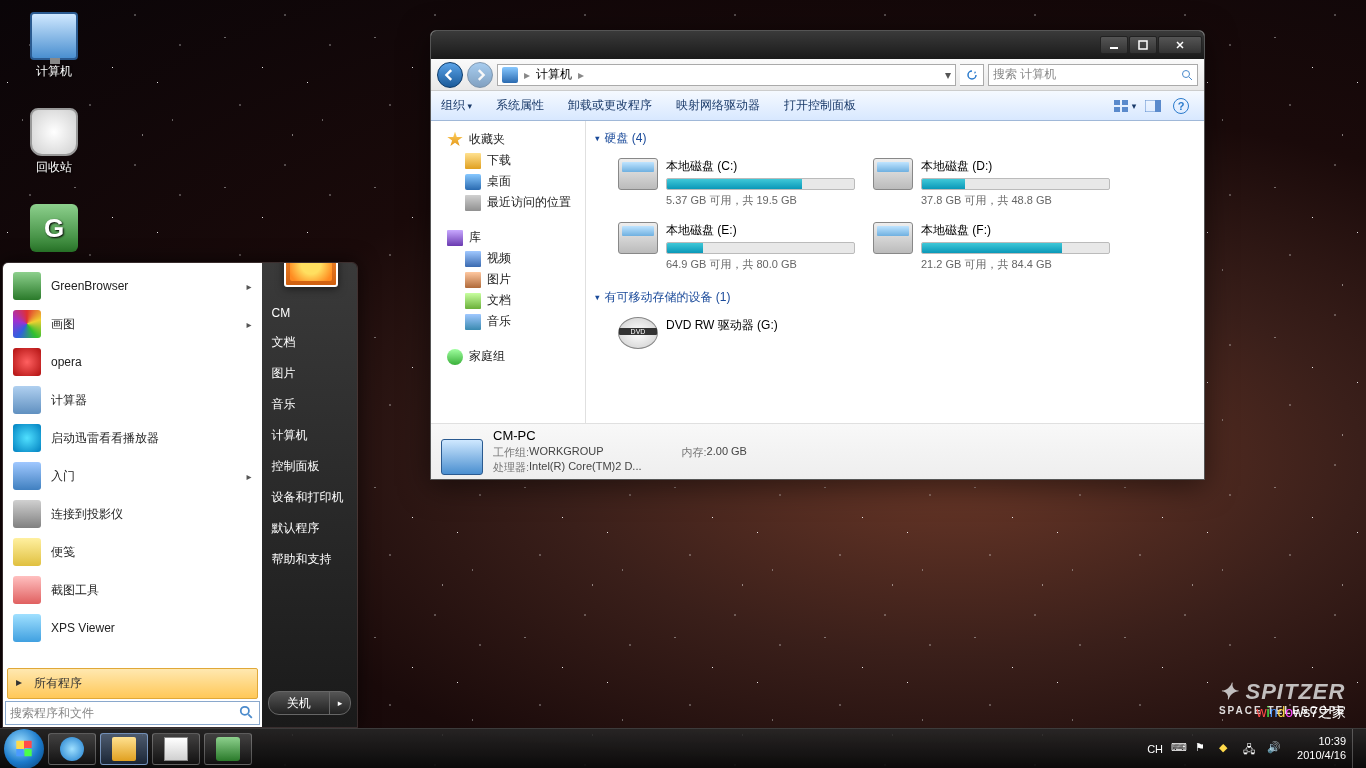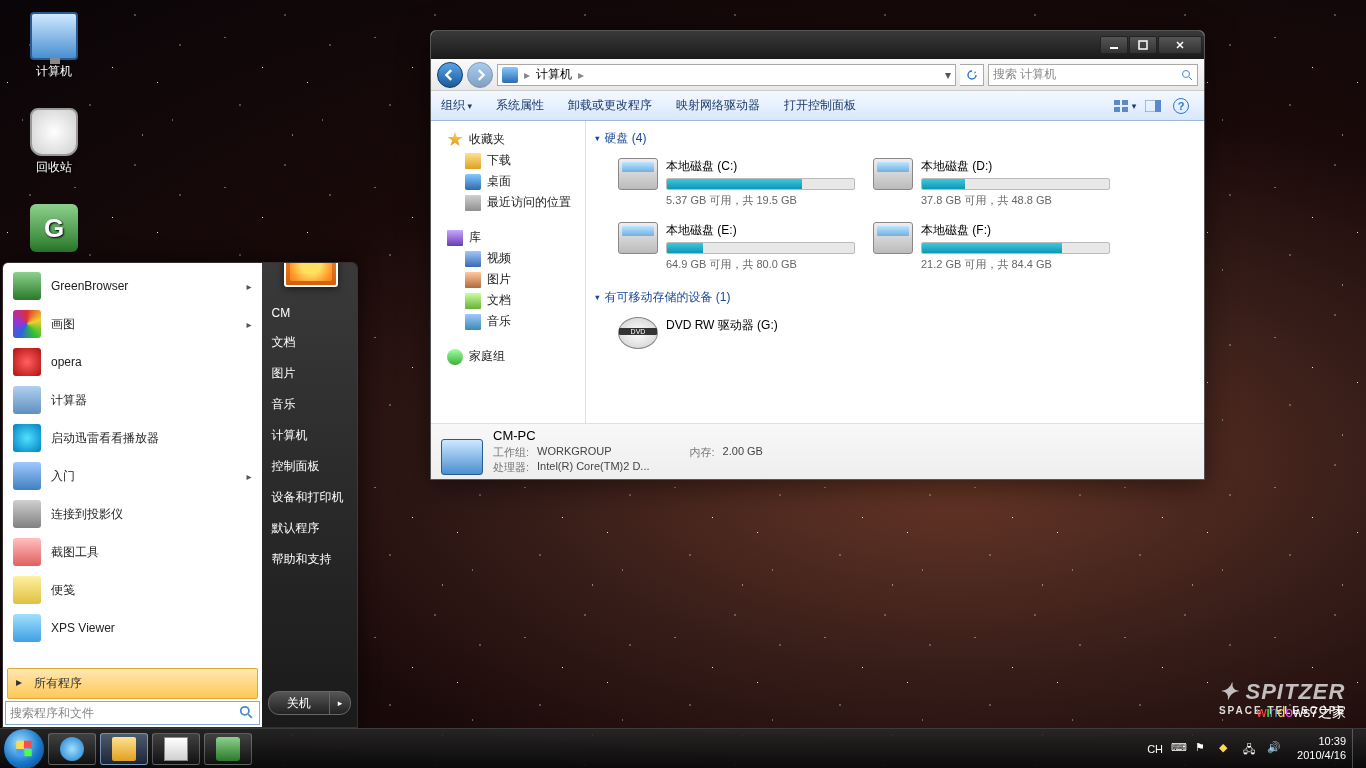"工作组:" .details .row { gap: 8px -> 0 }
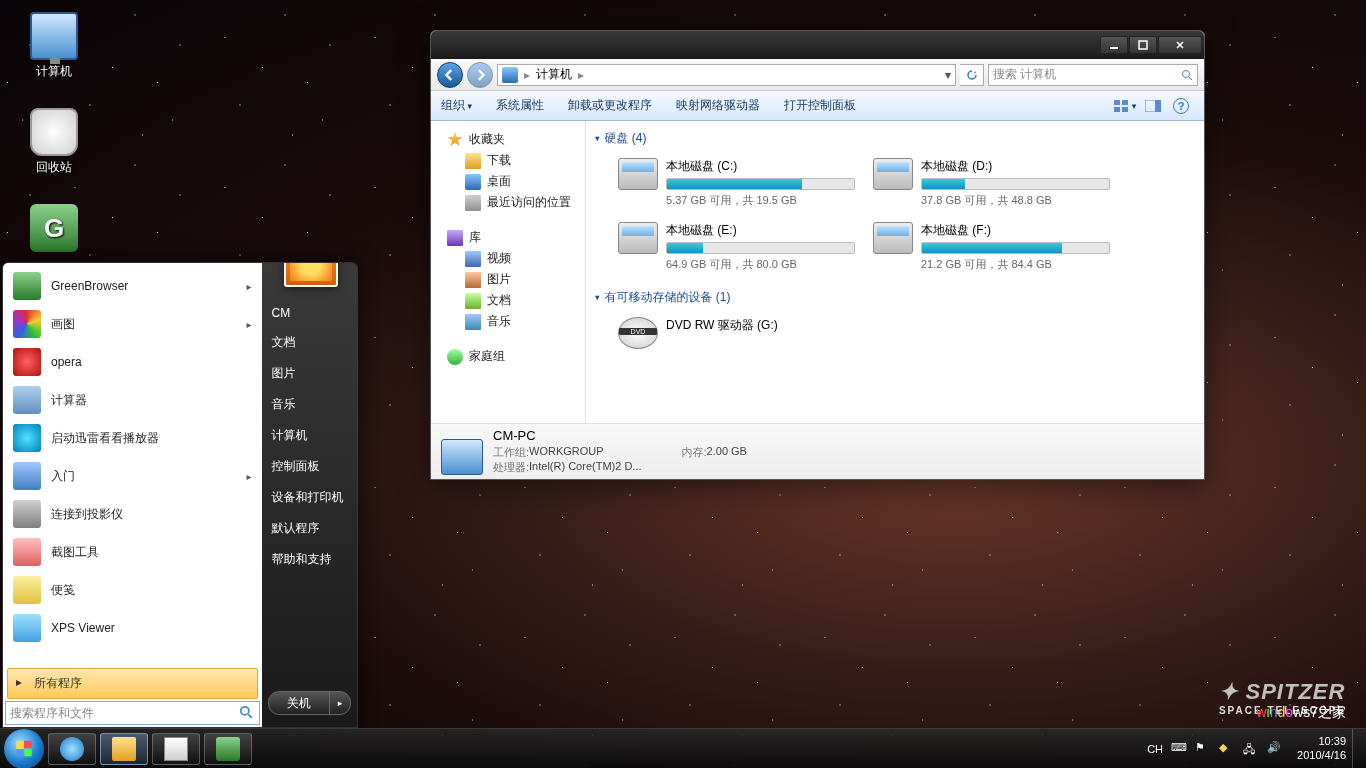"截图工具" div.sm-item { order: before "便笺" -> after "便笺" }
